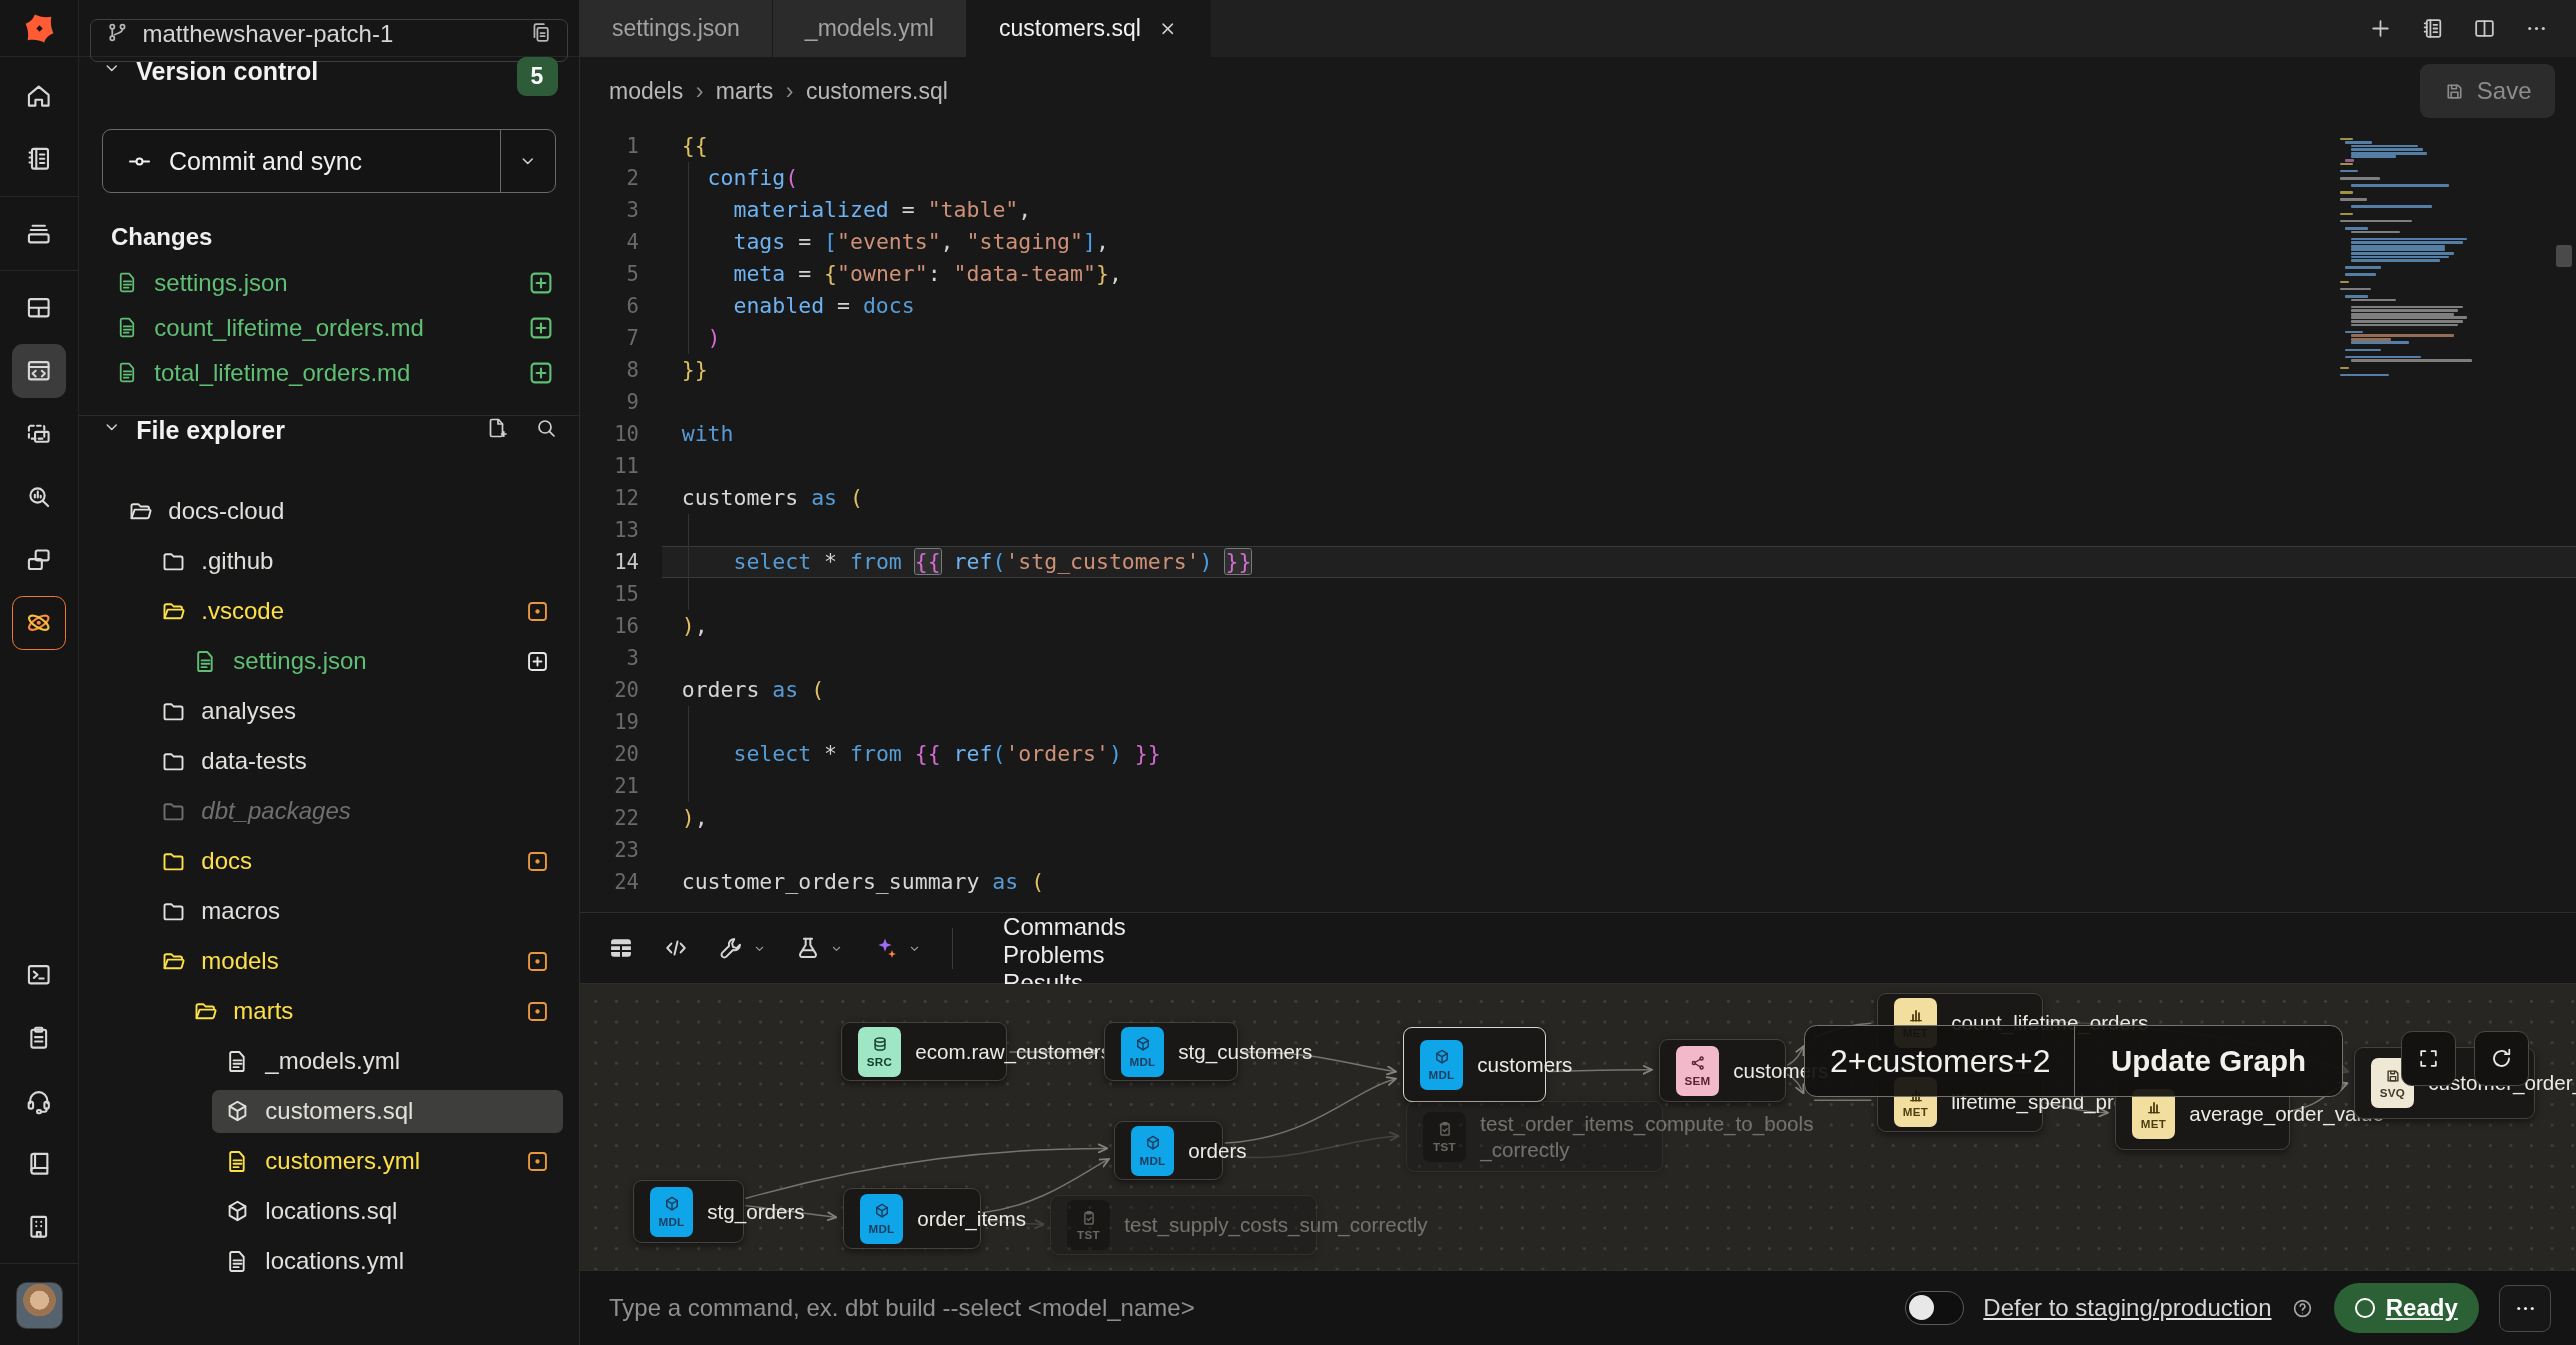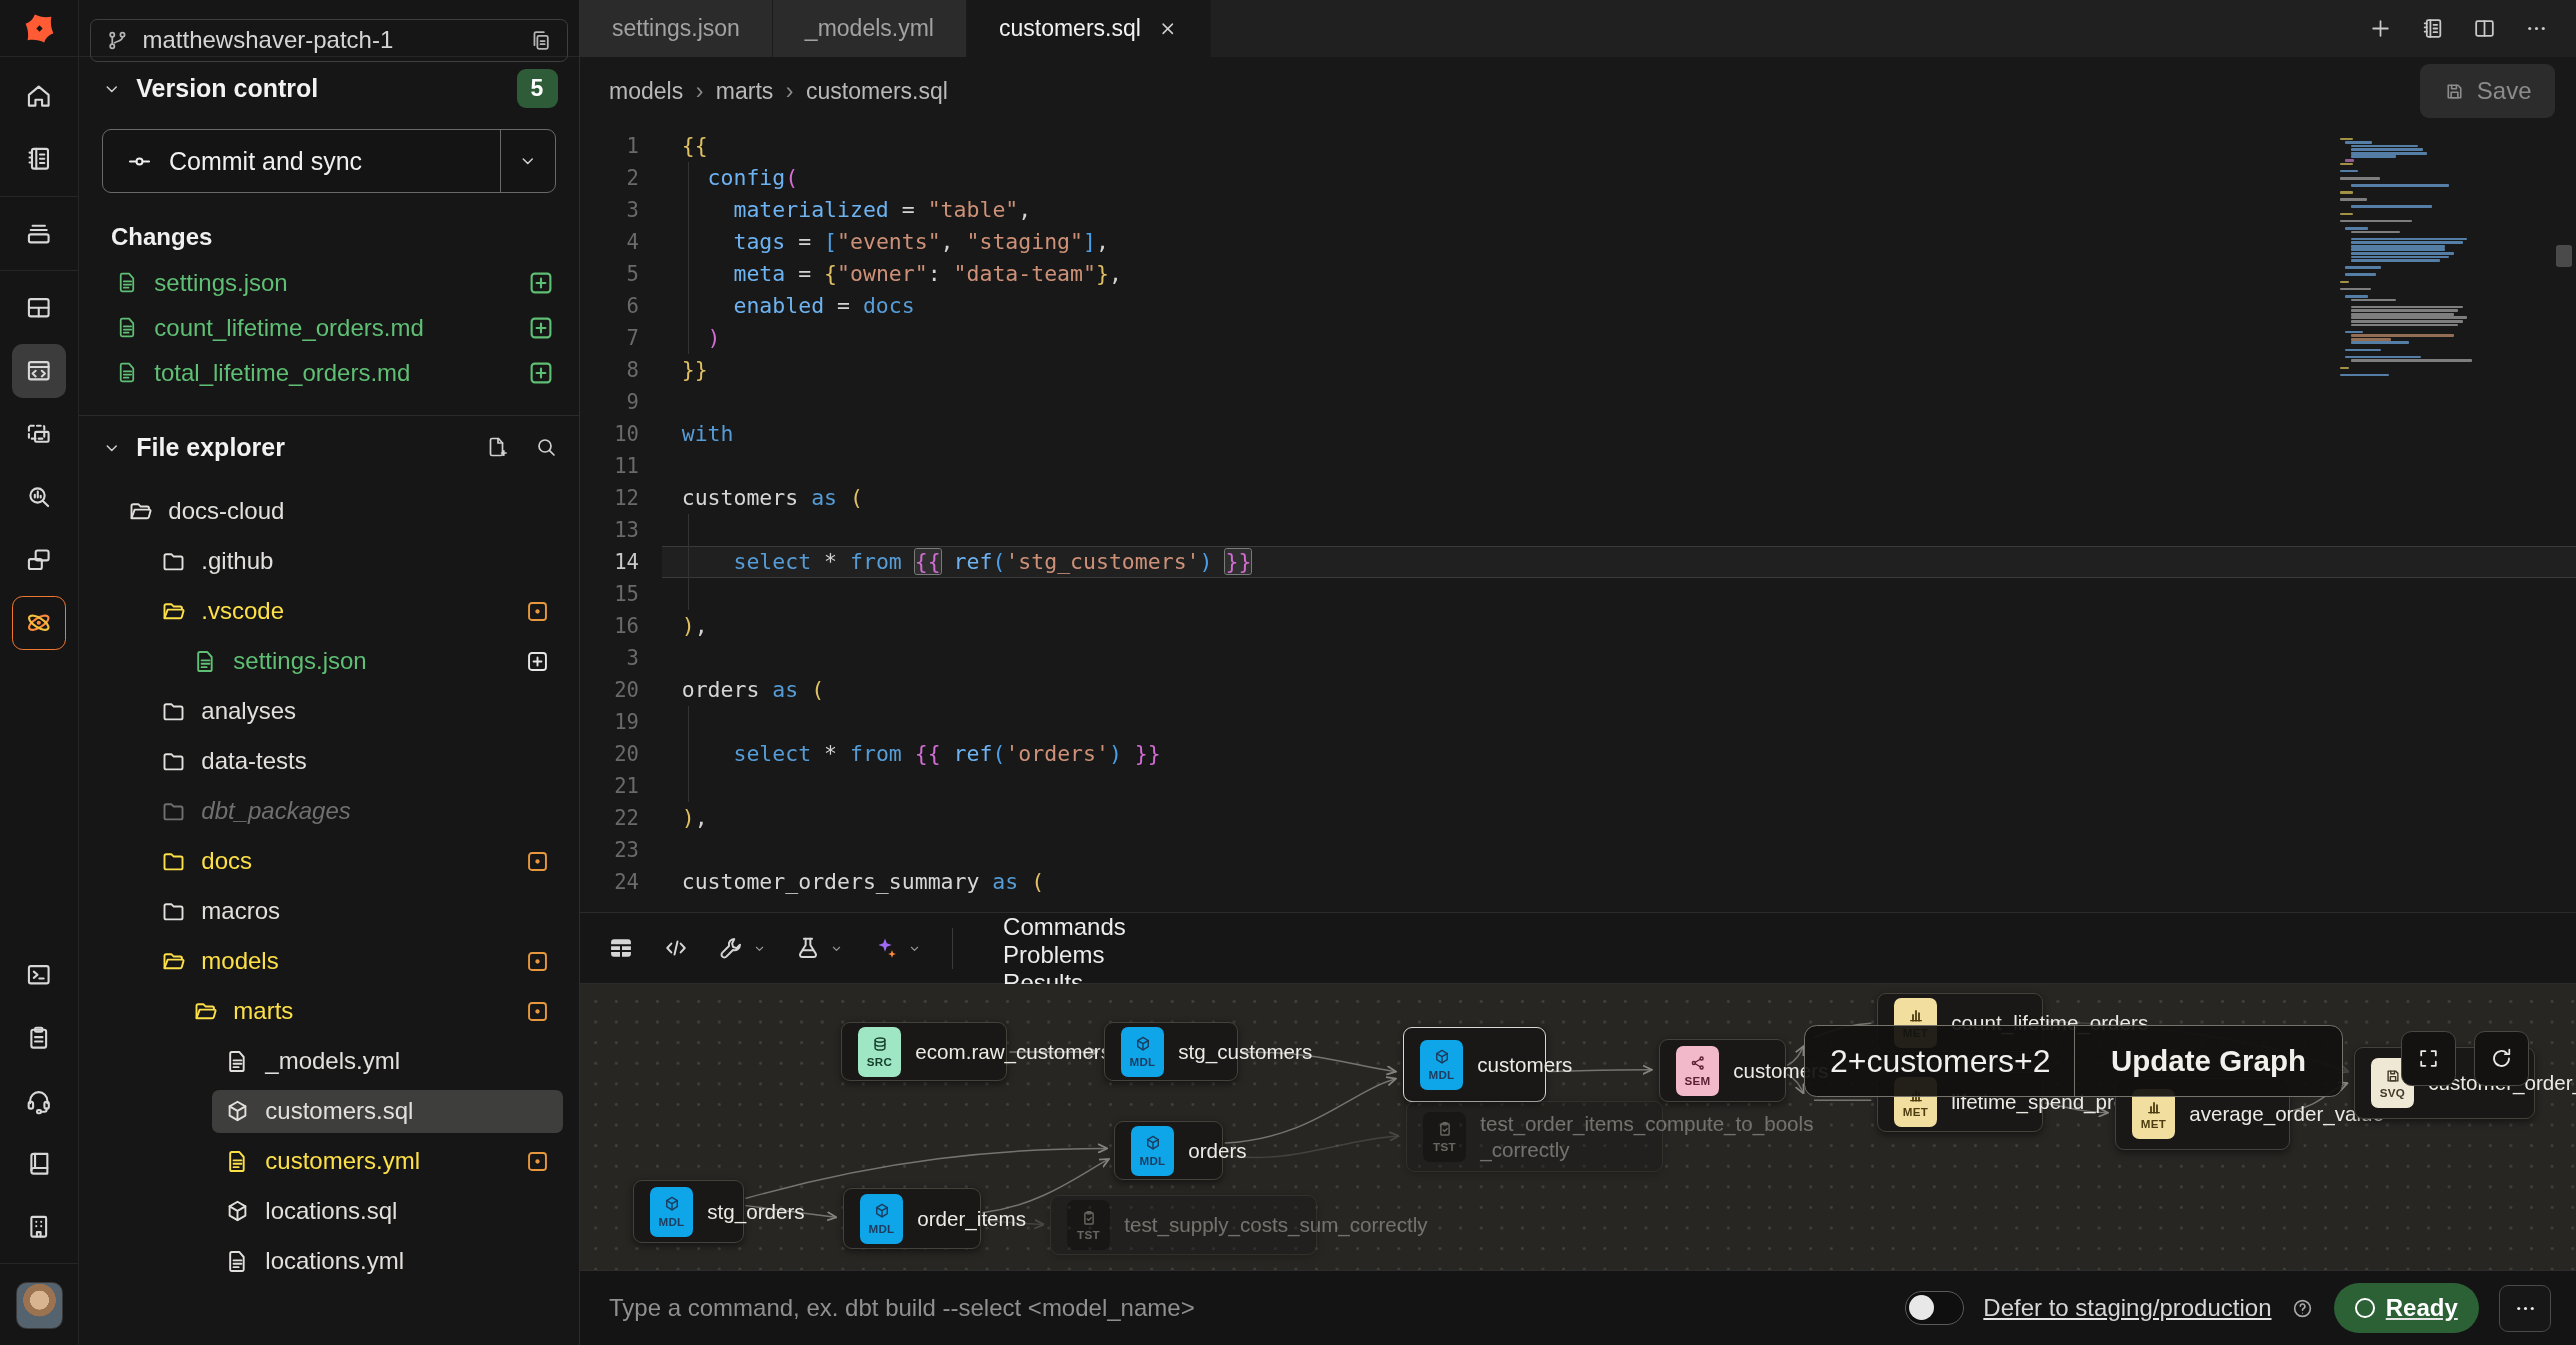"matthewshaver-patch-1" .branchbox { align-items: center -> flex-start }
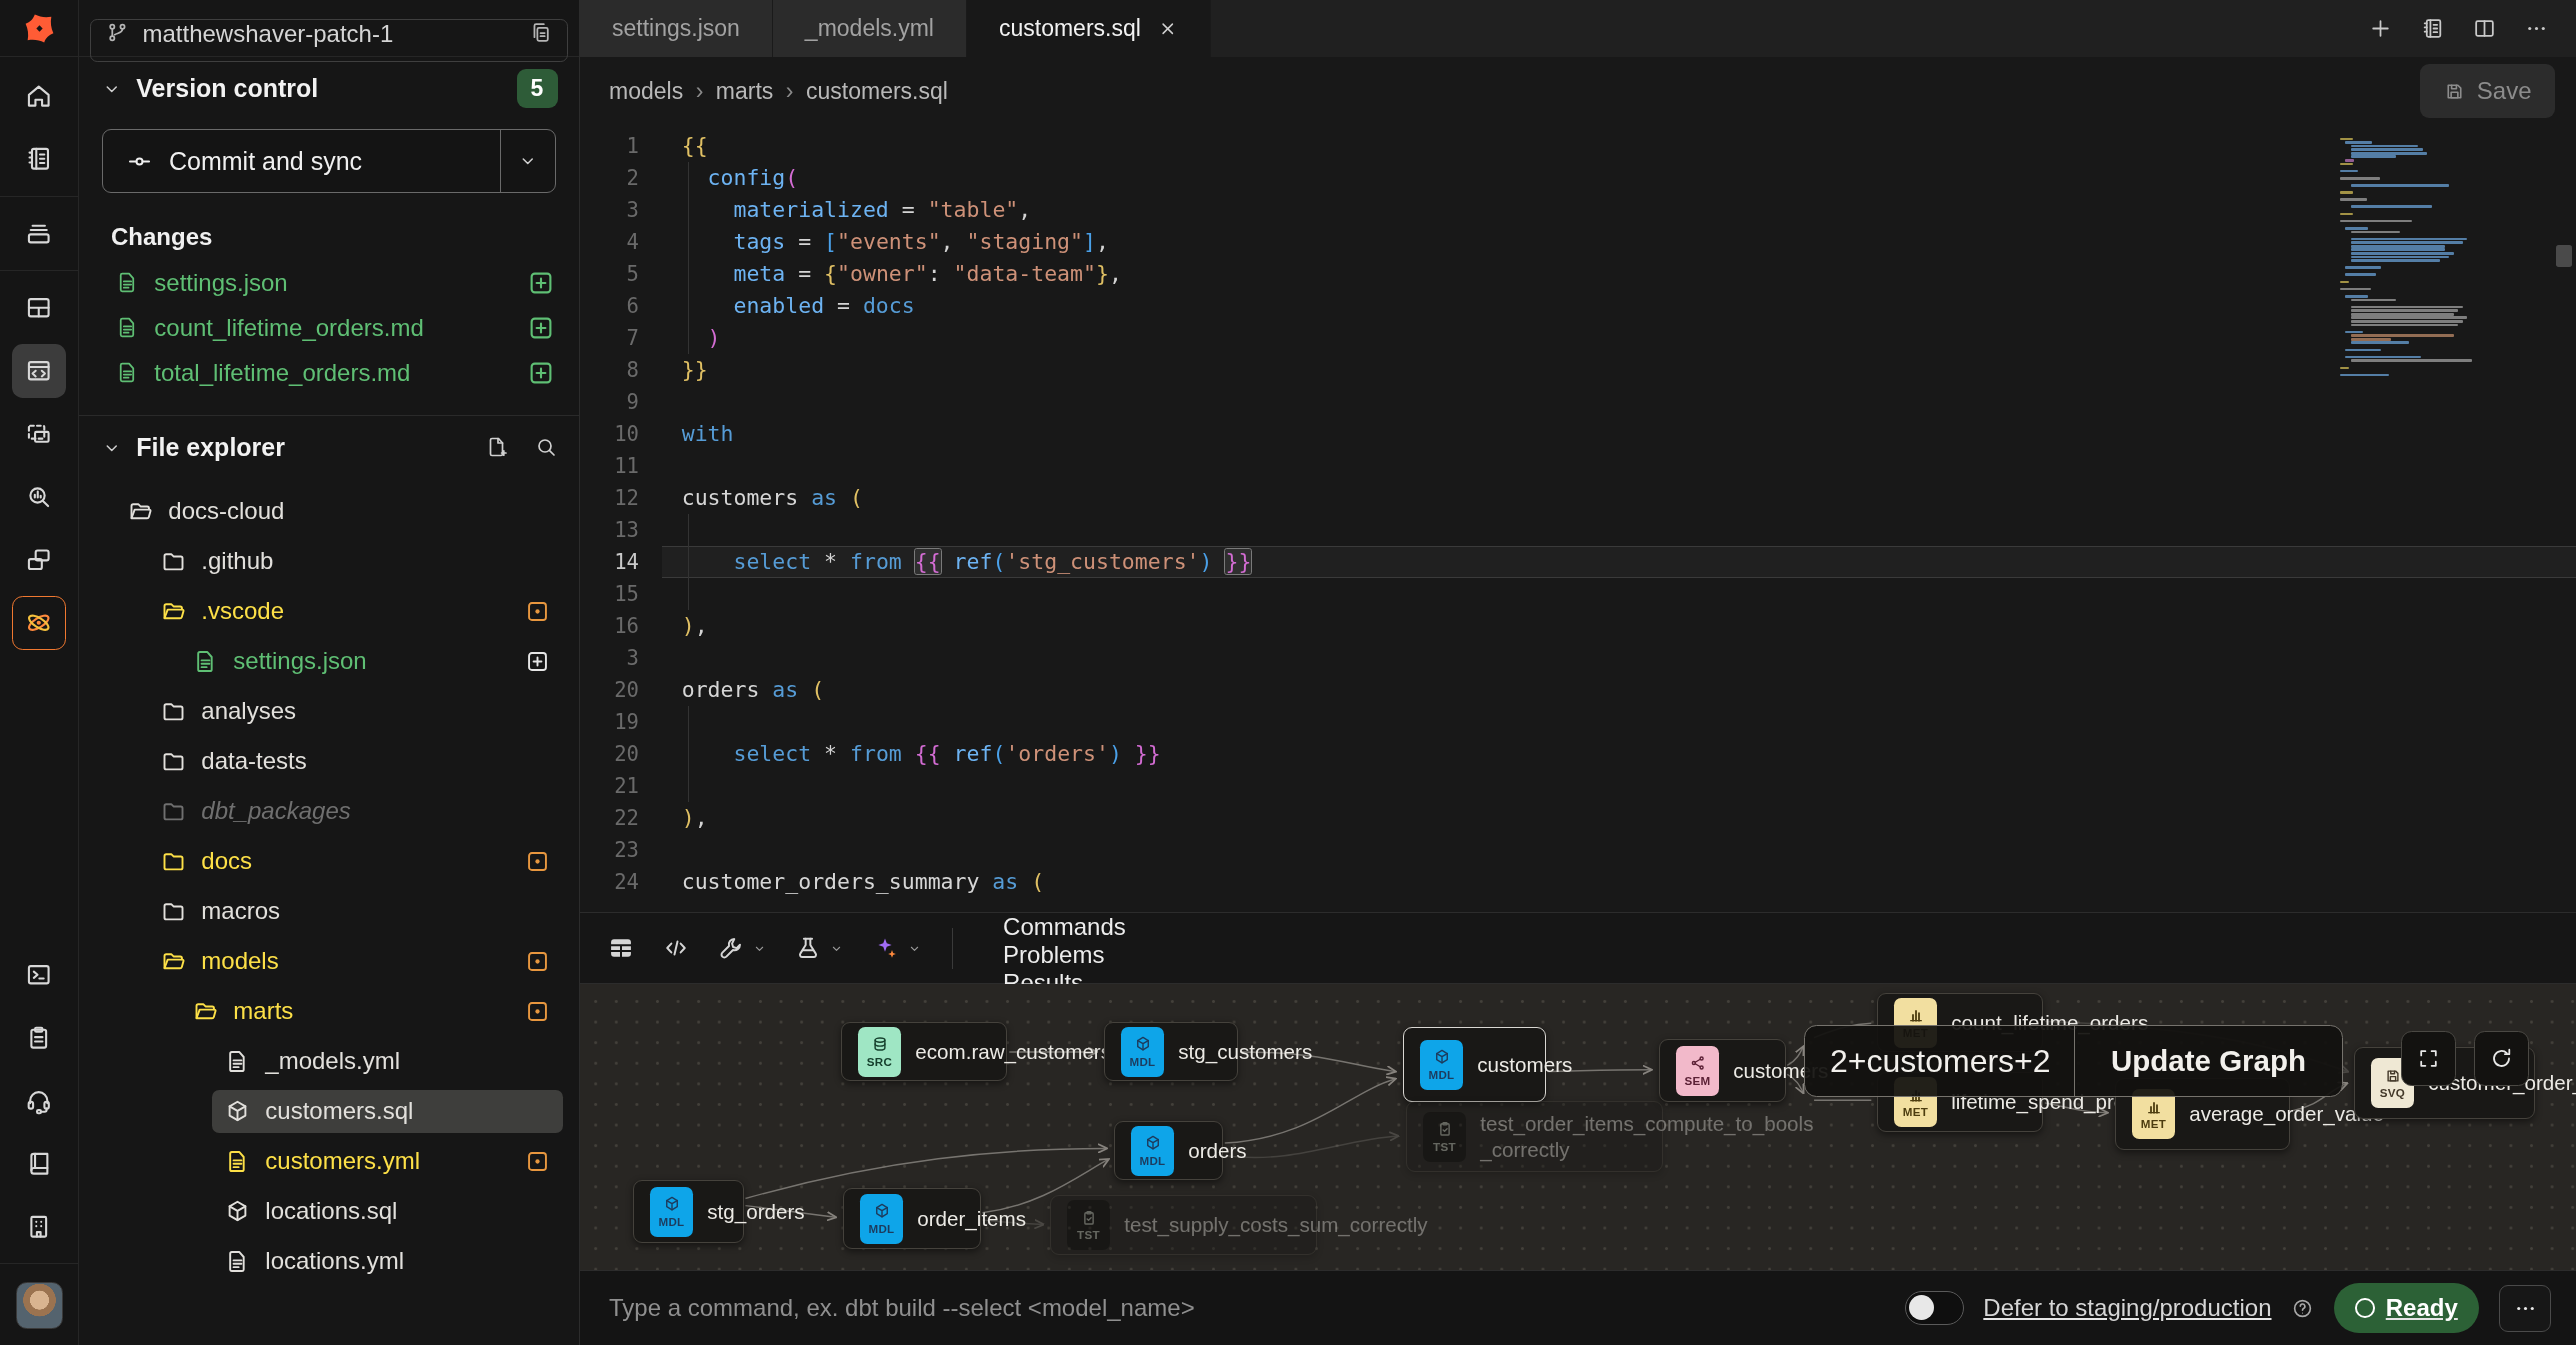"Version control" .sec-head { align-items: center -> none }
